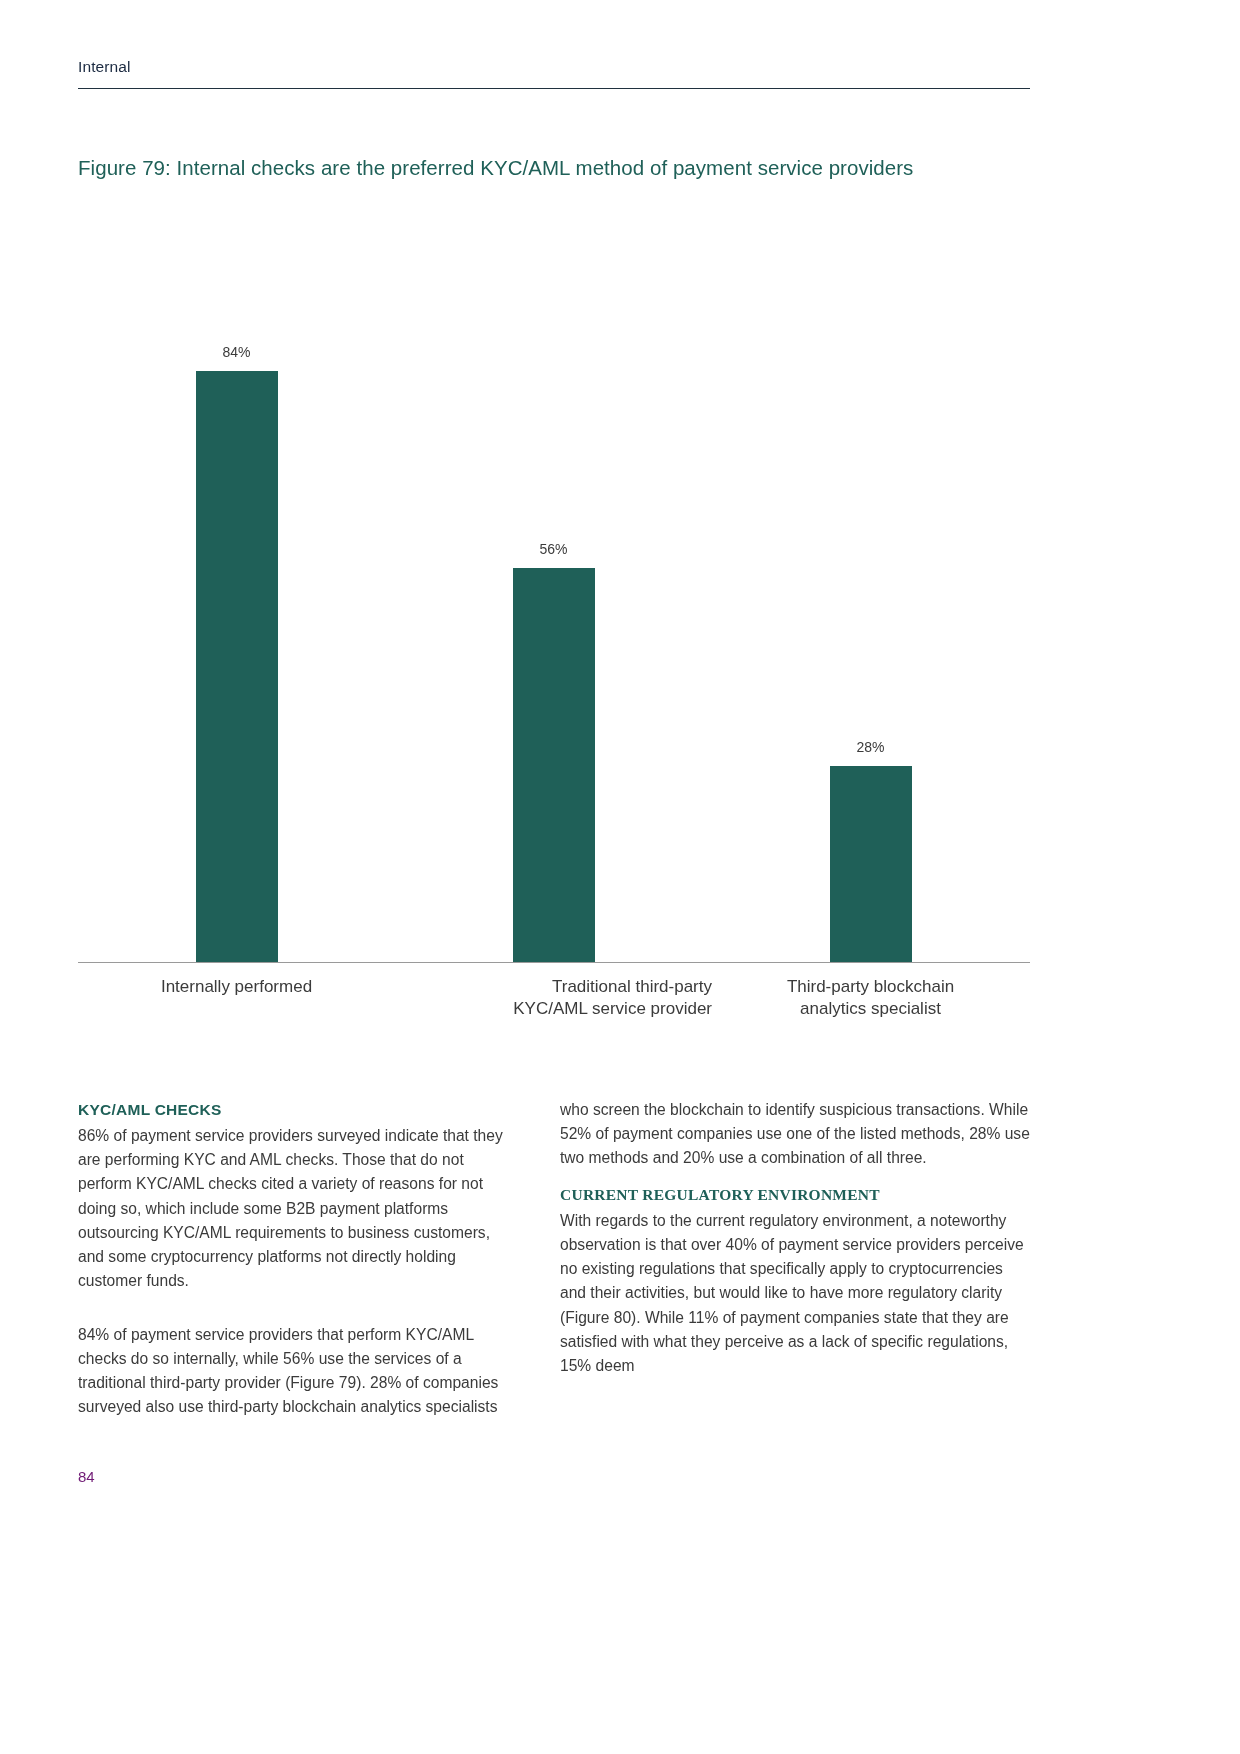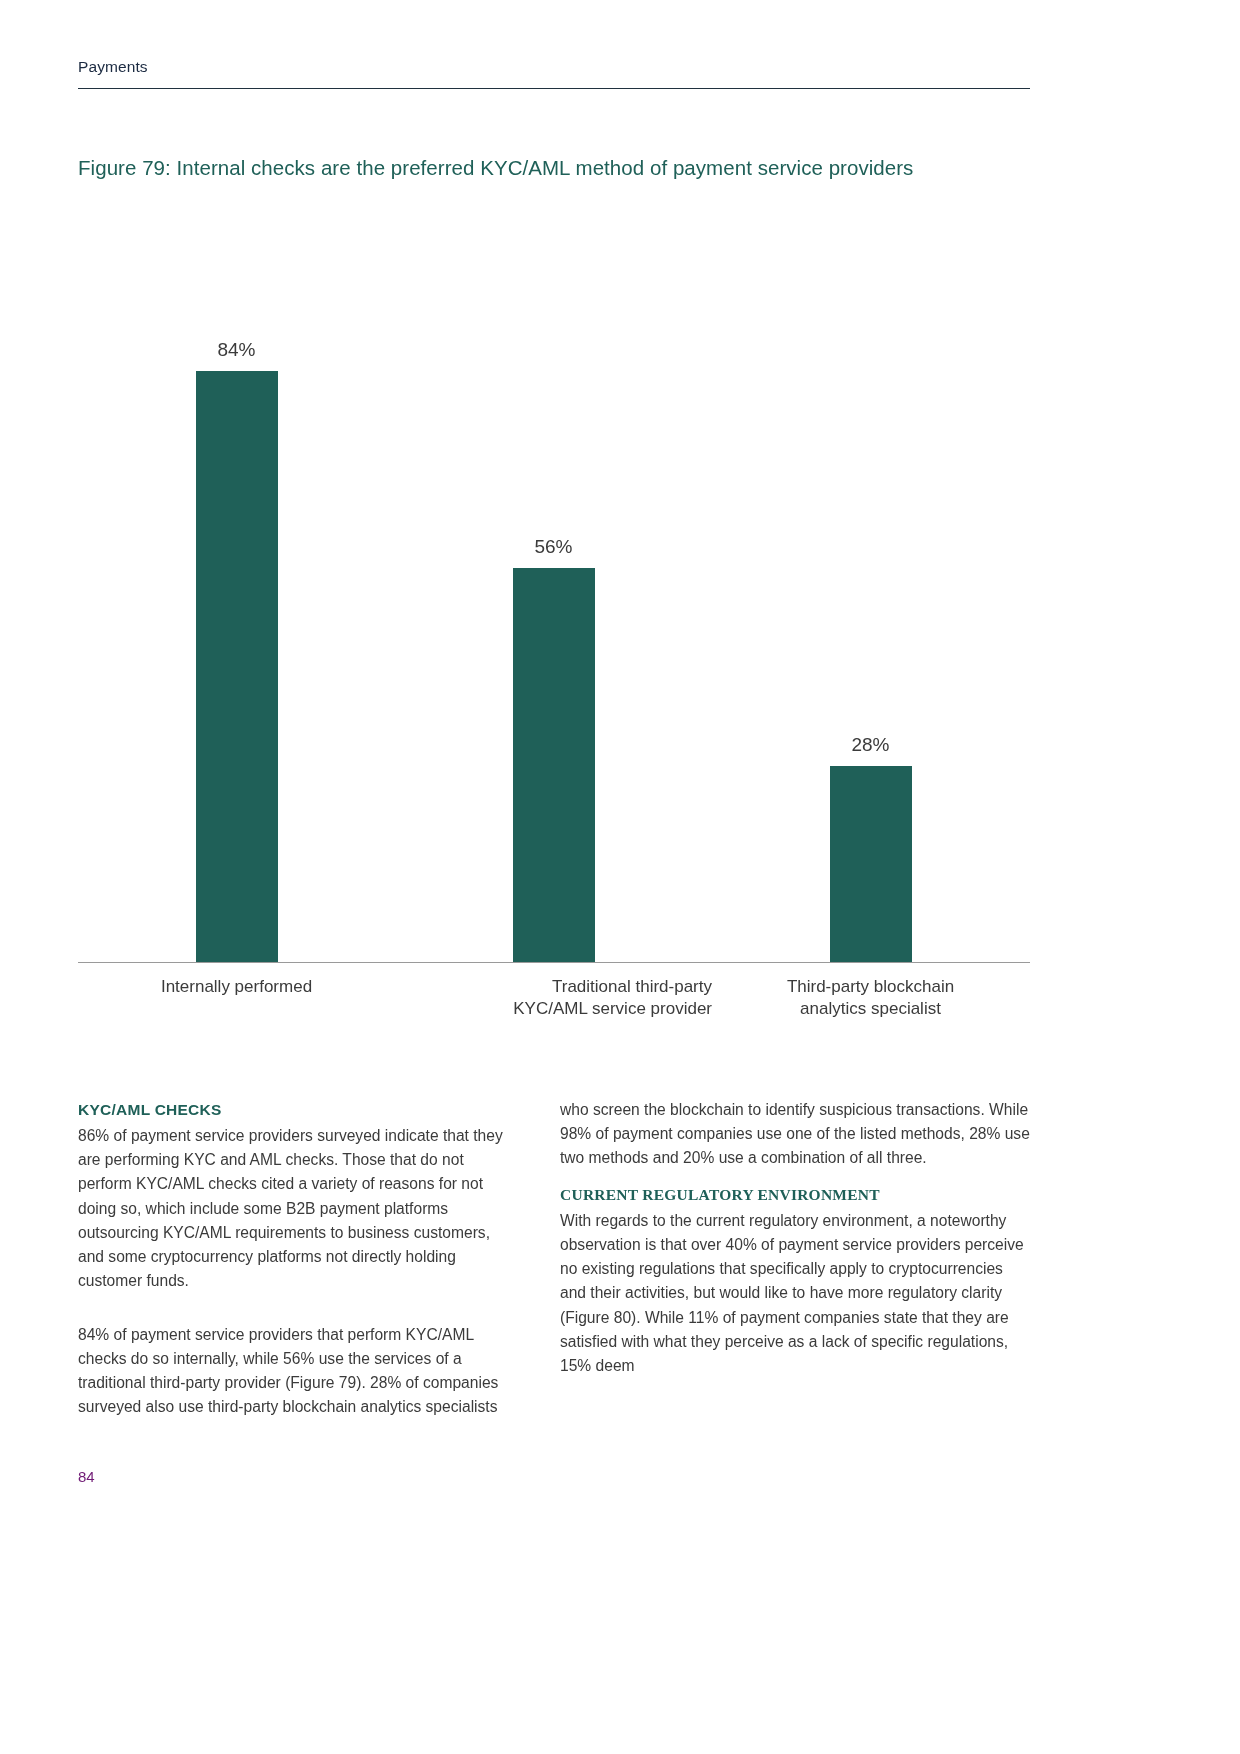"Payments" span.rh-text { text: Payments -> Internal }
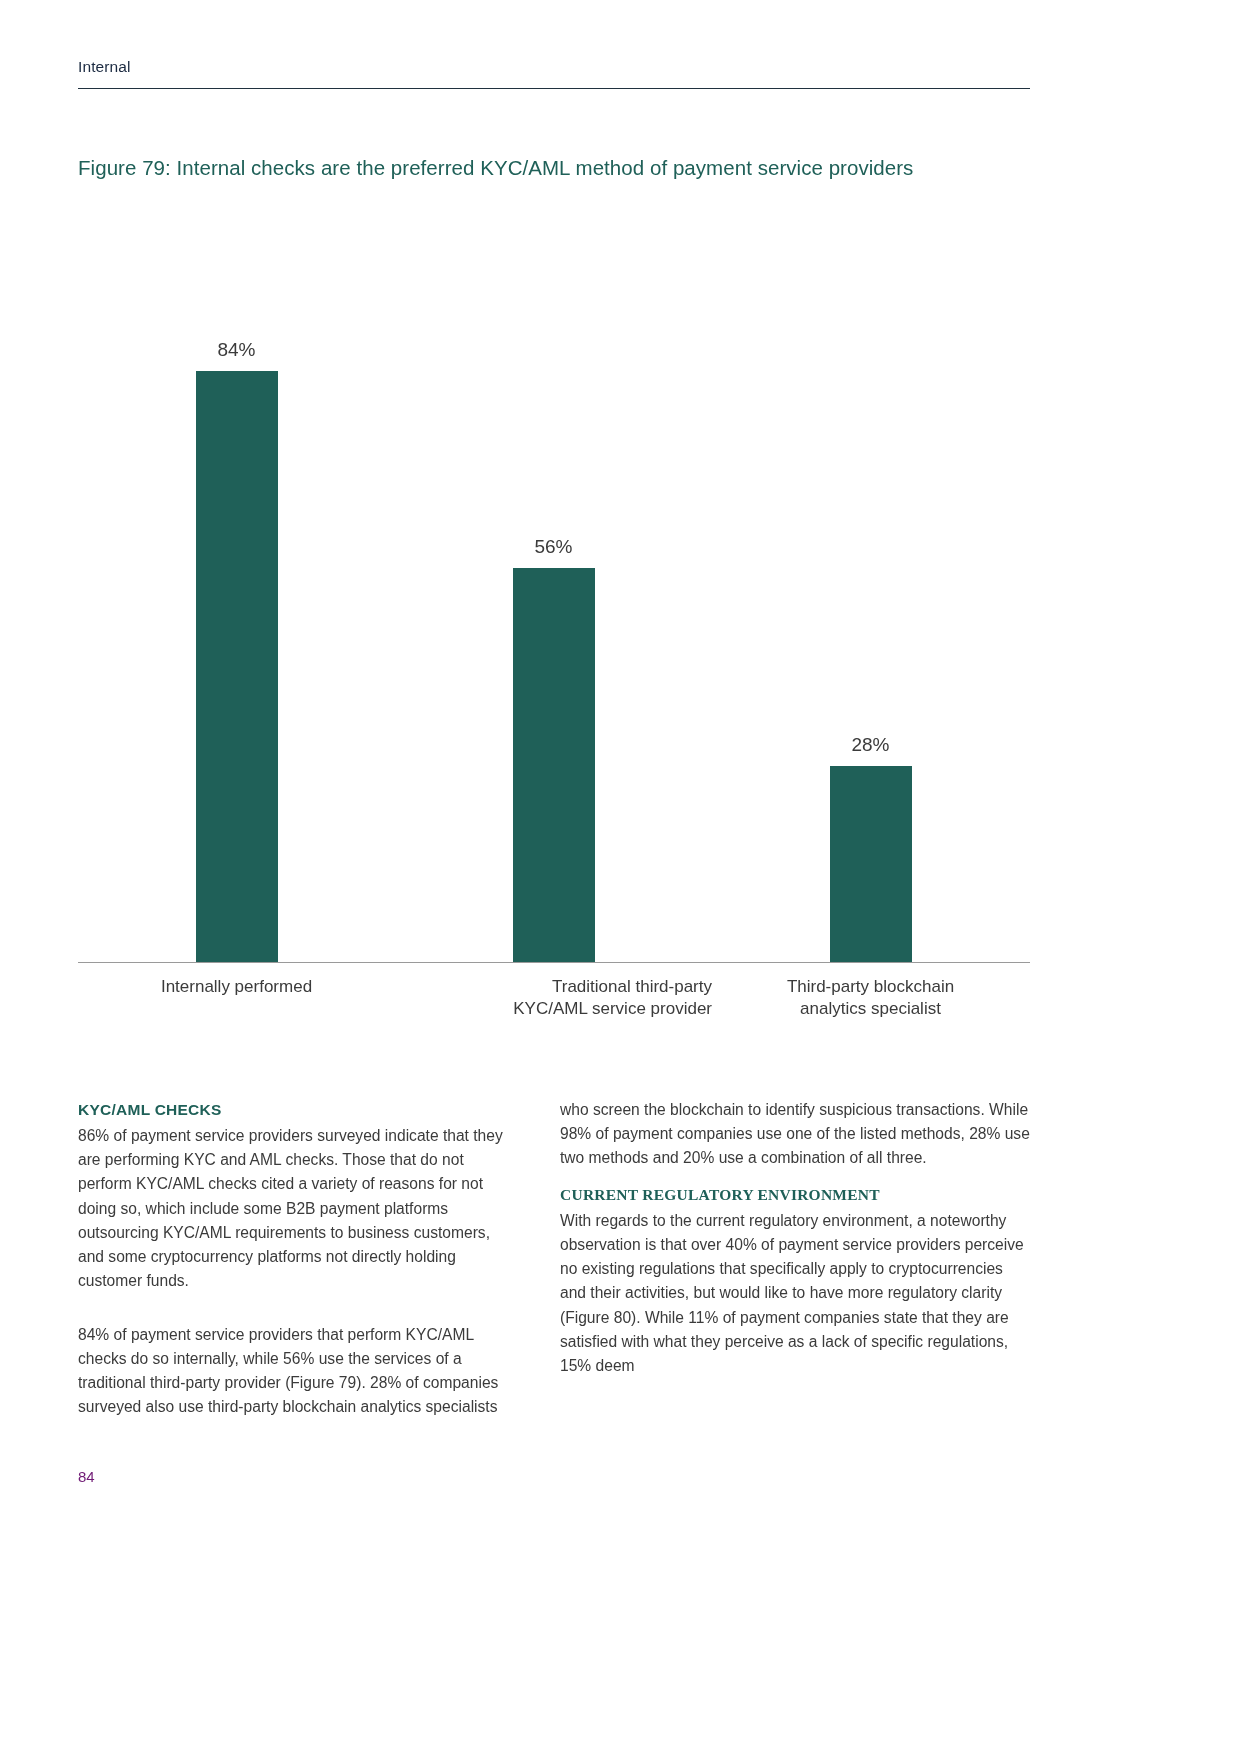"84%" .bar-value { font-size: 19px -> 14px }
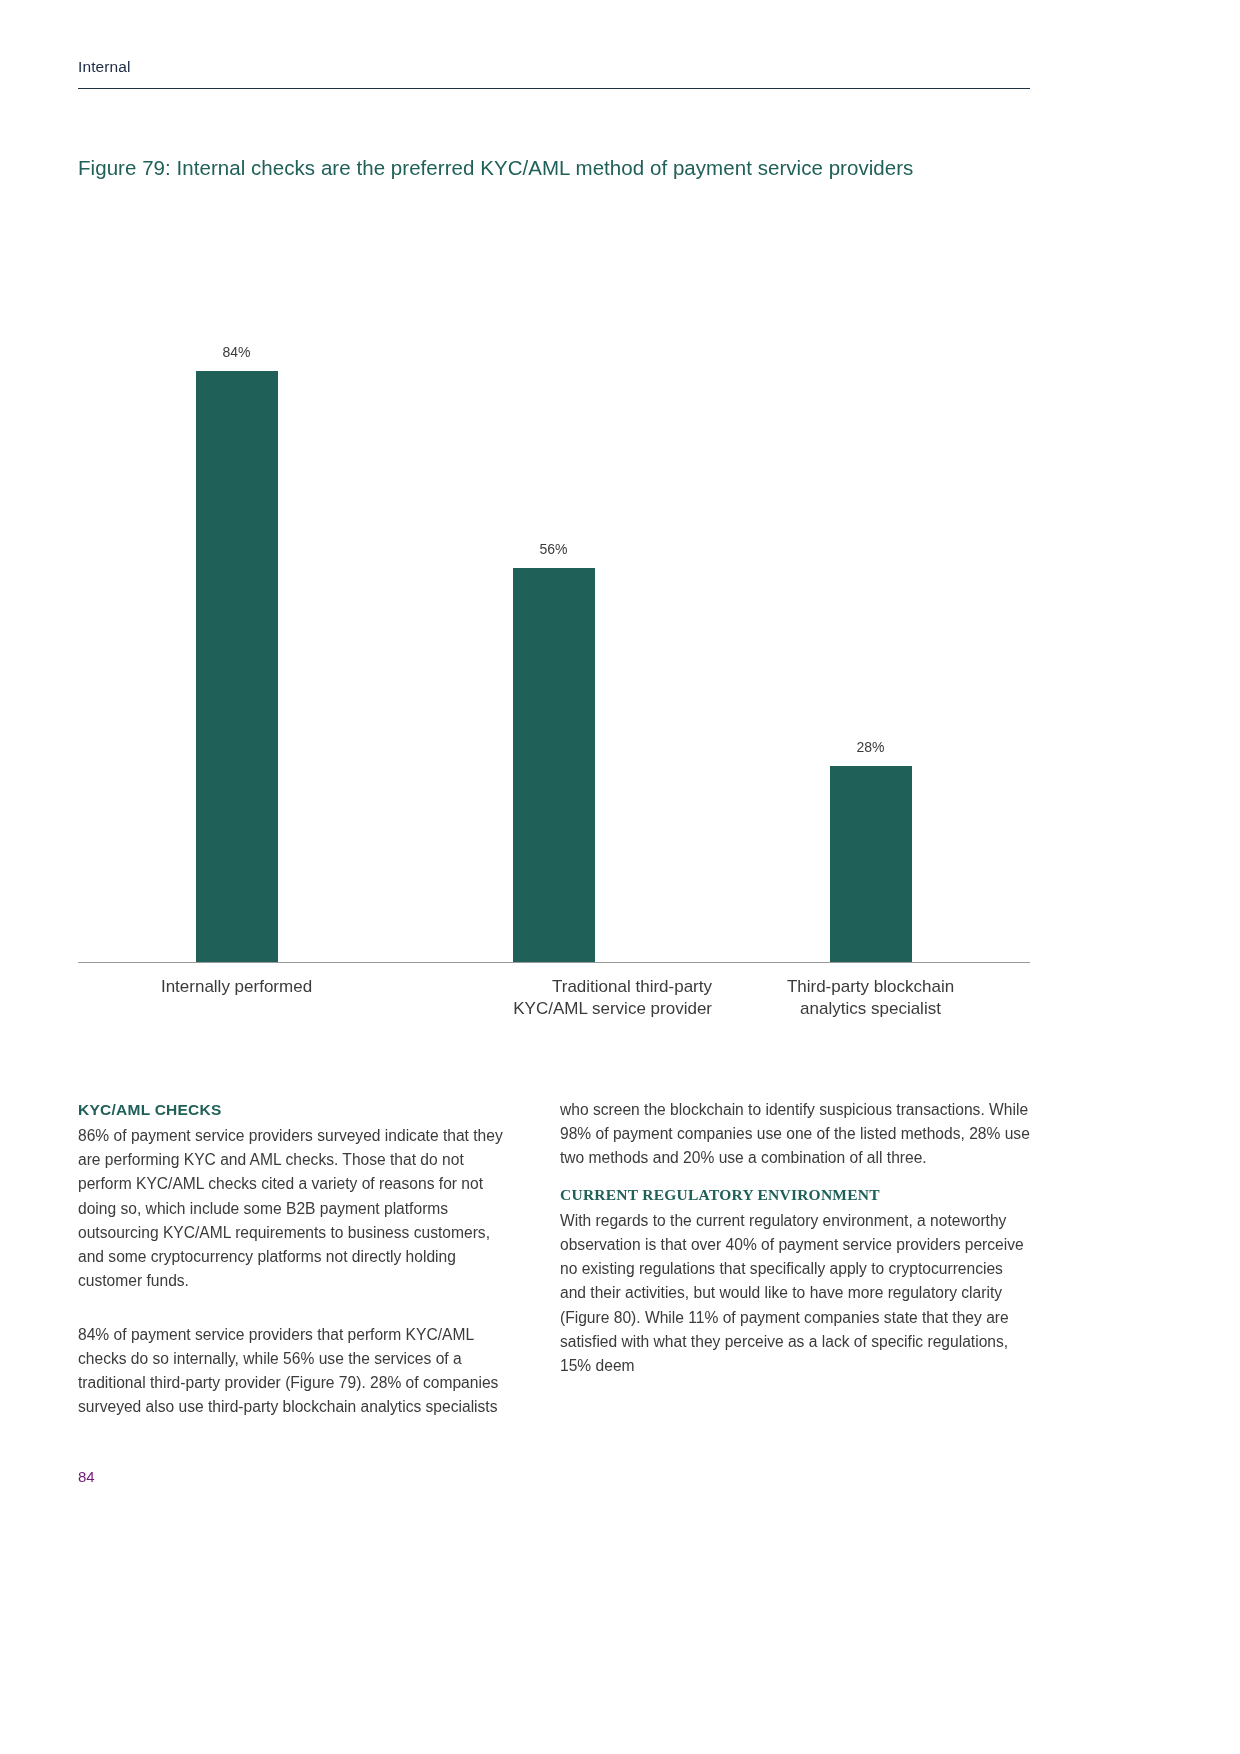"who screen the blockchain to" p.para { text: 98% -> 52% }
